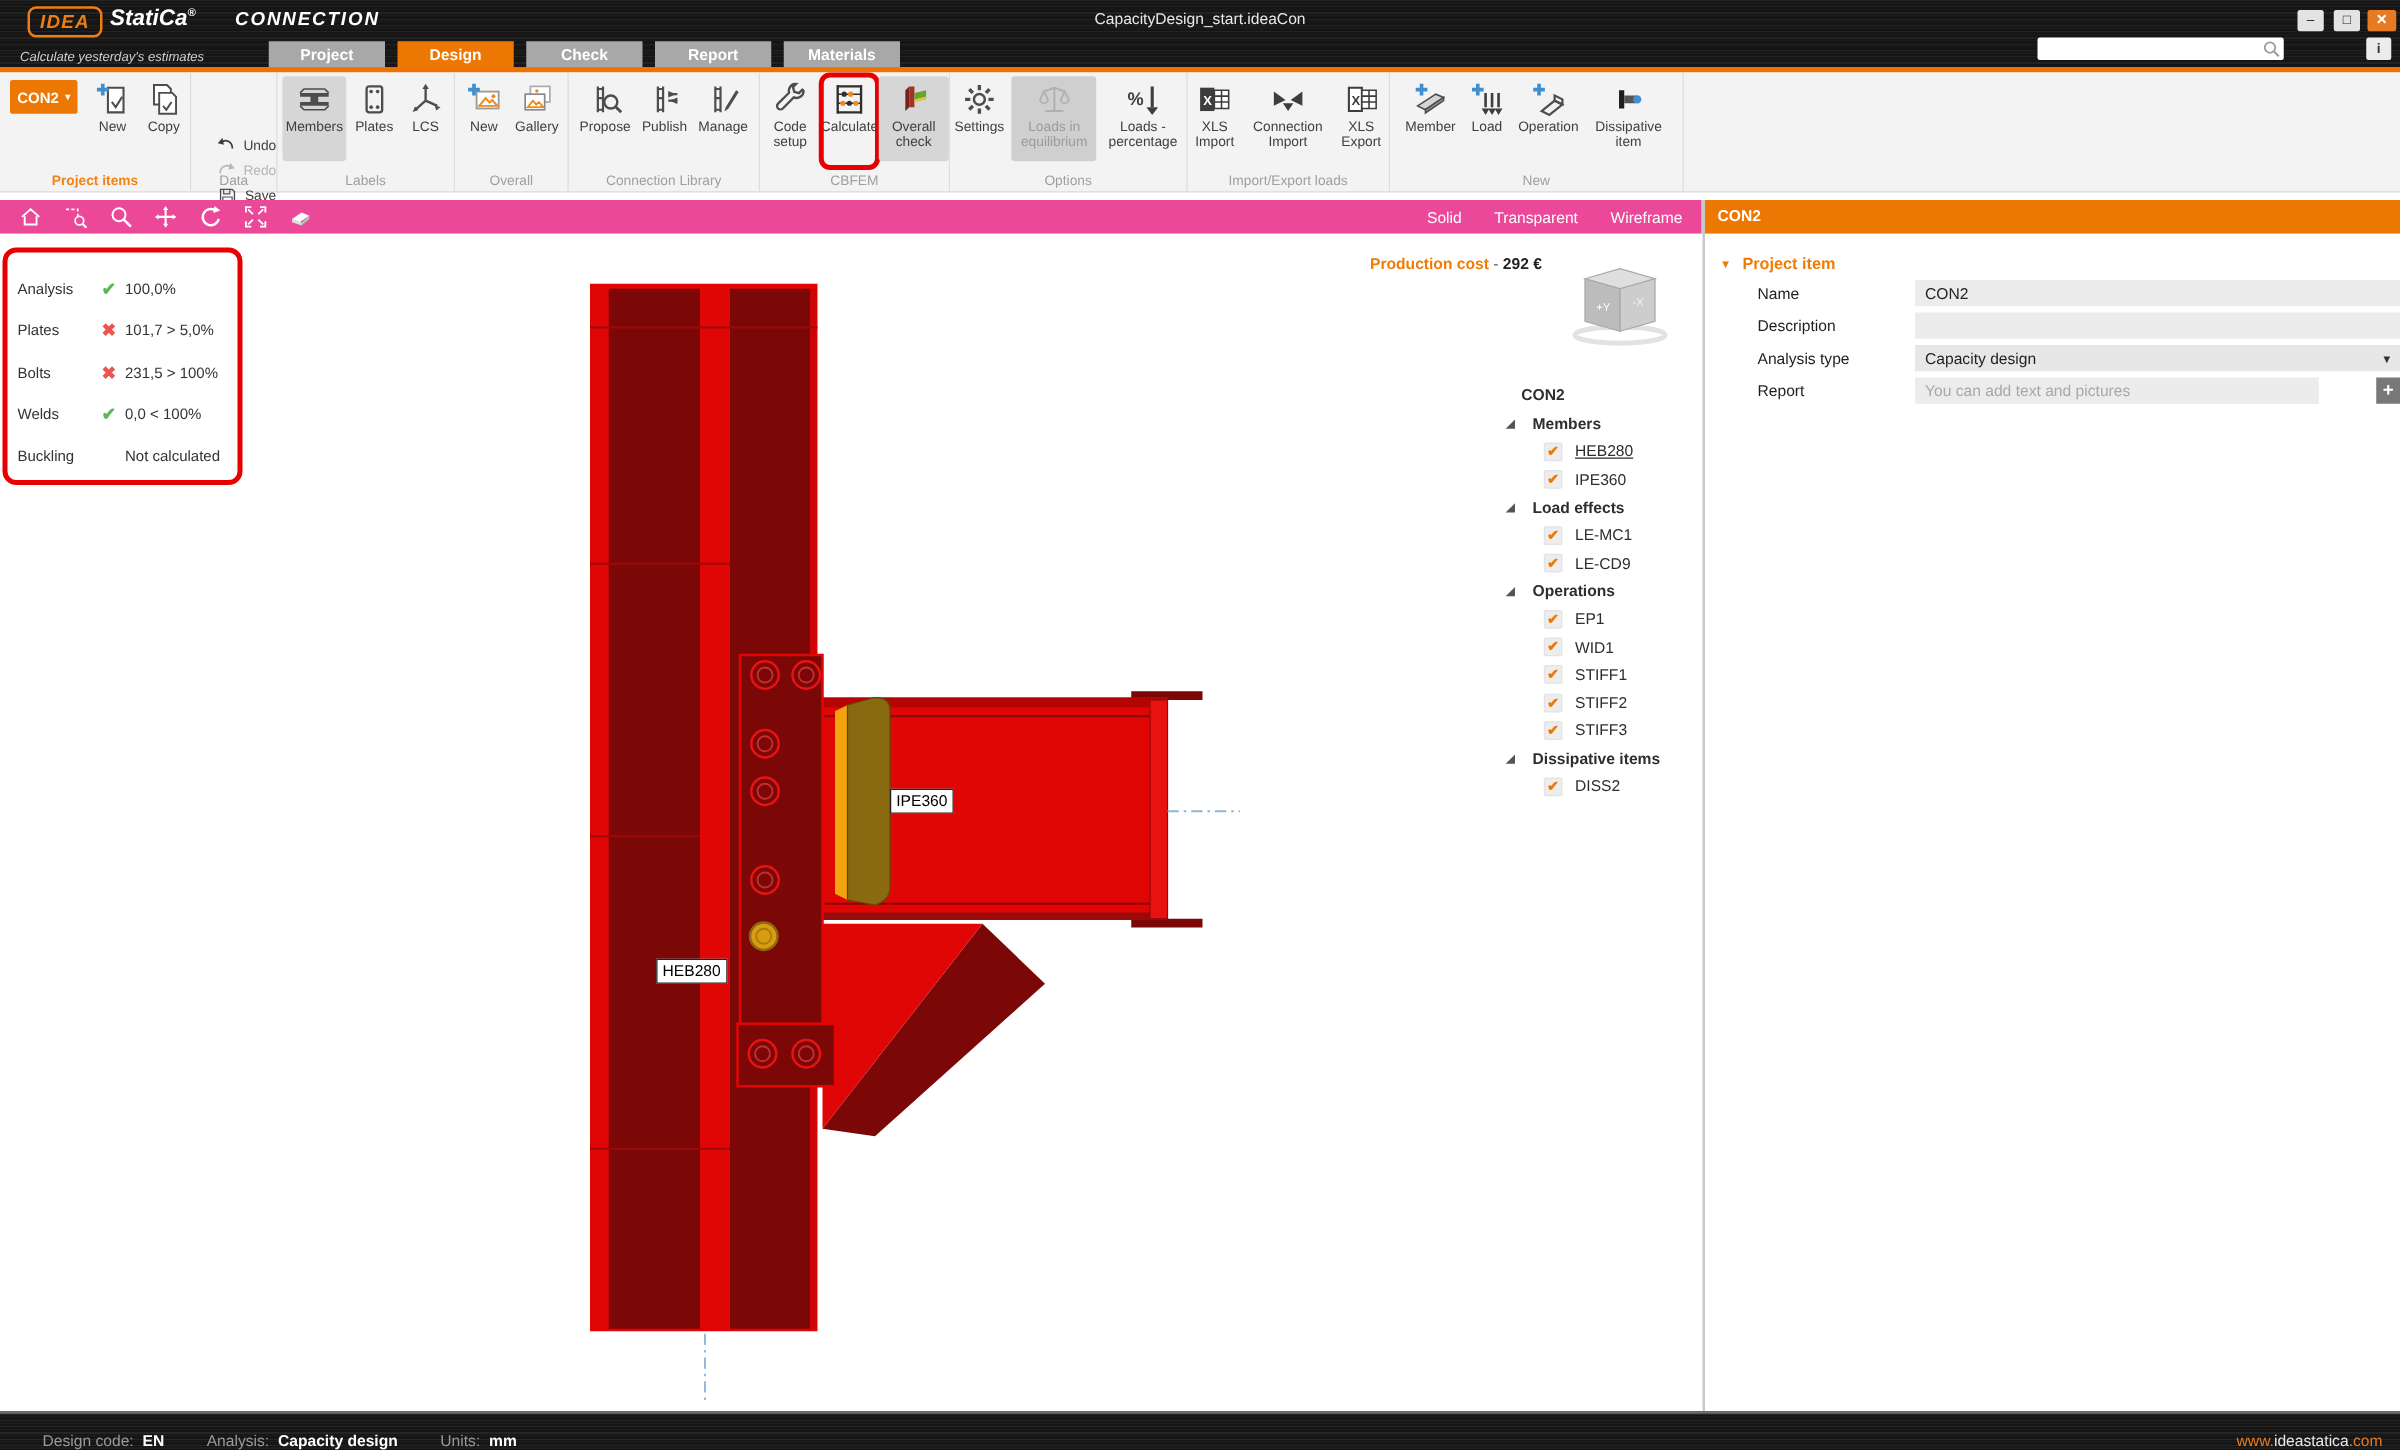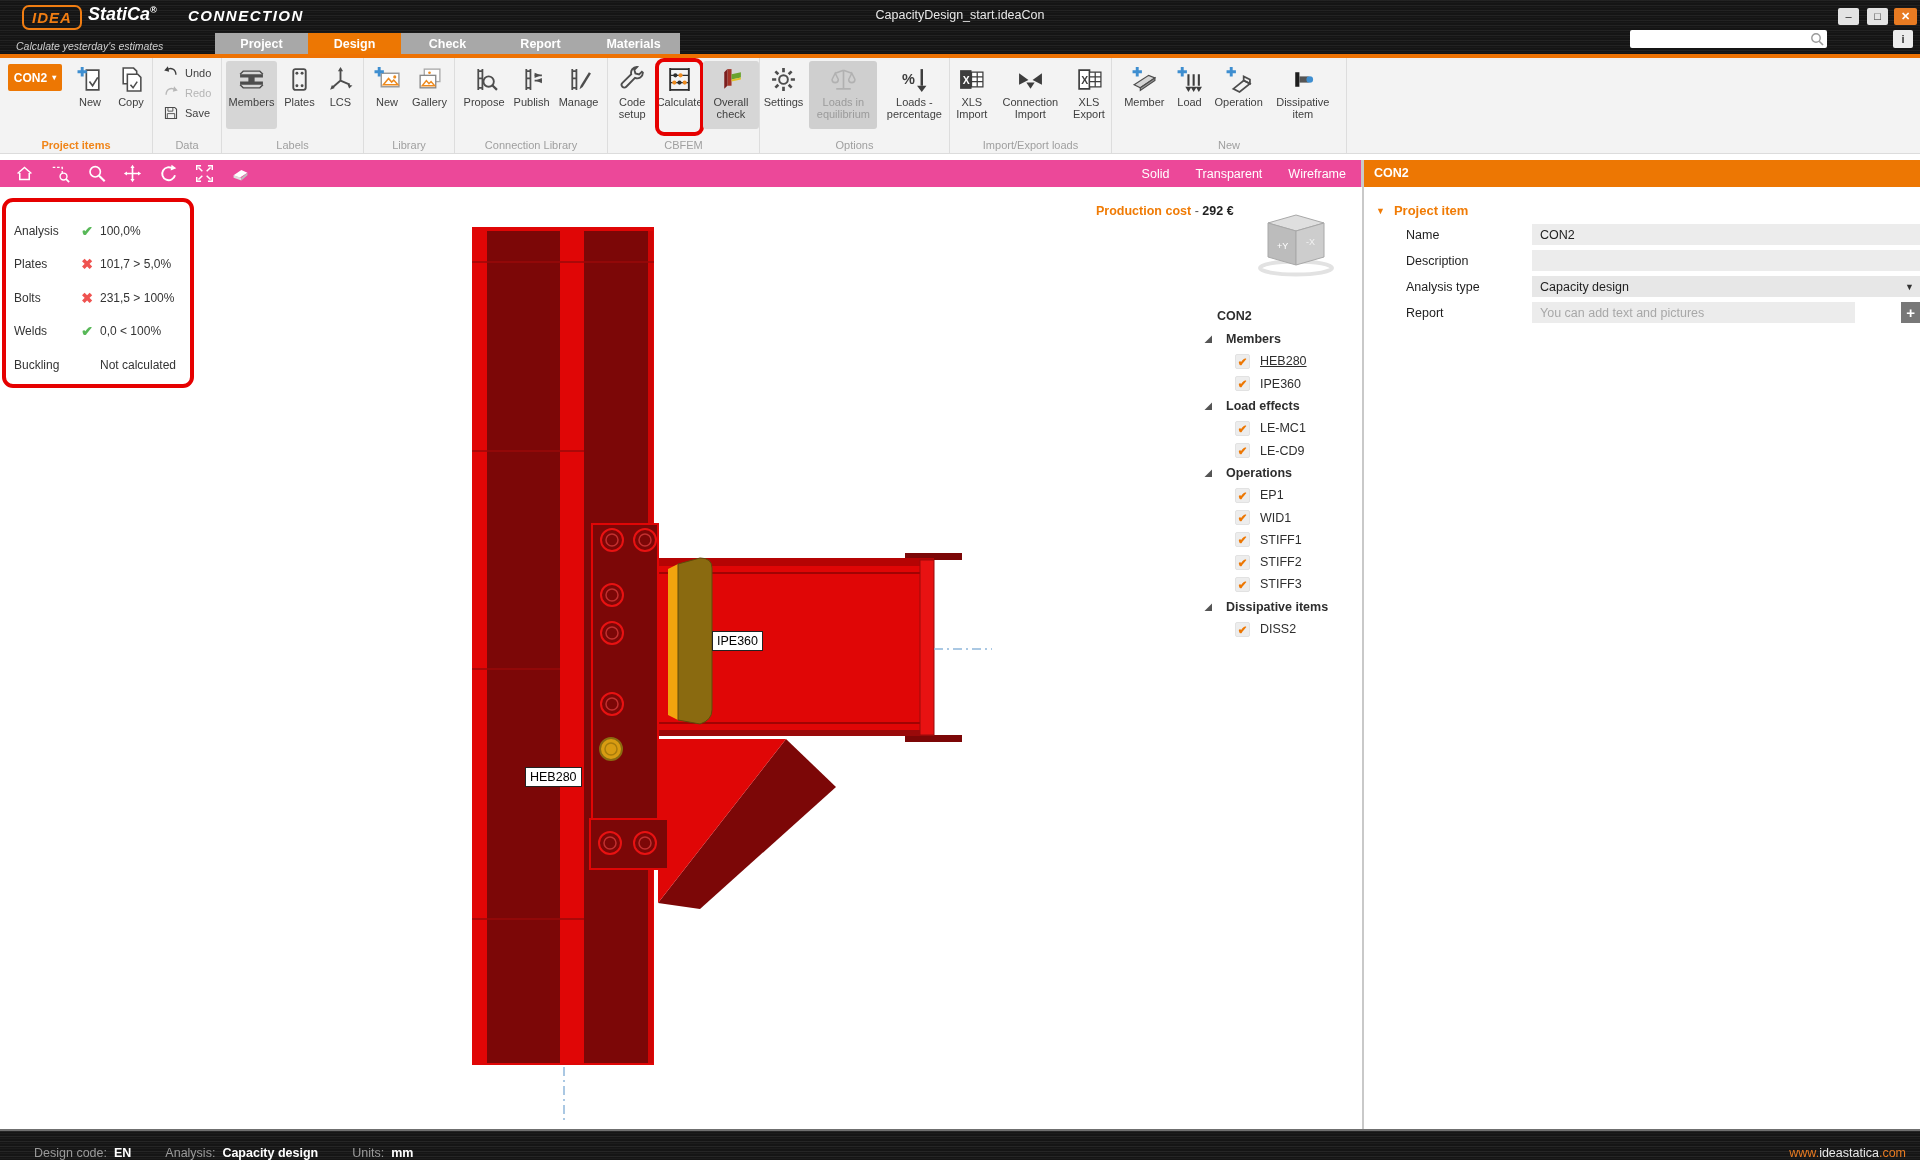"Project" .tabs { gap: none -> 10px }
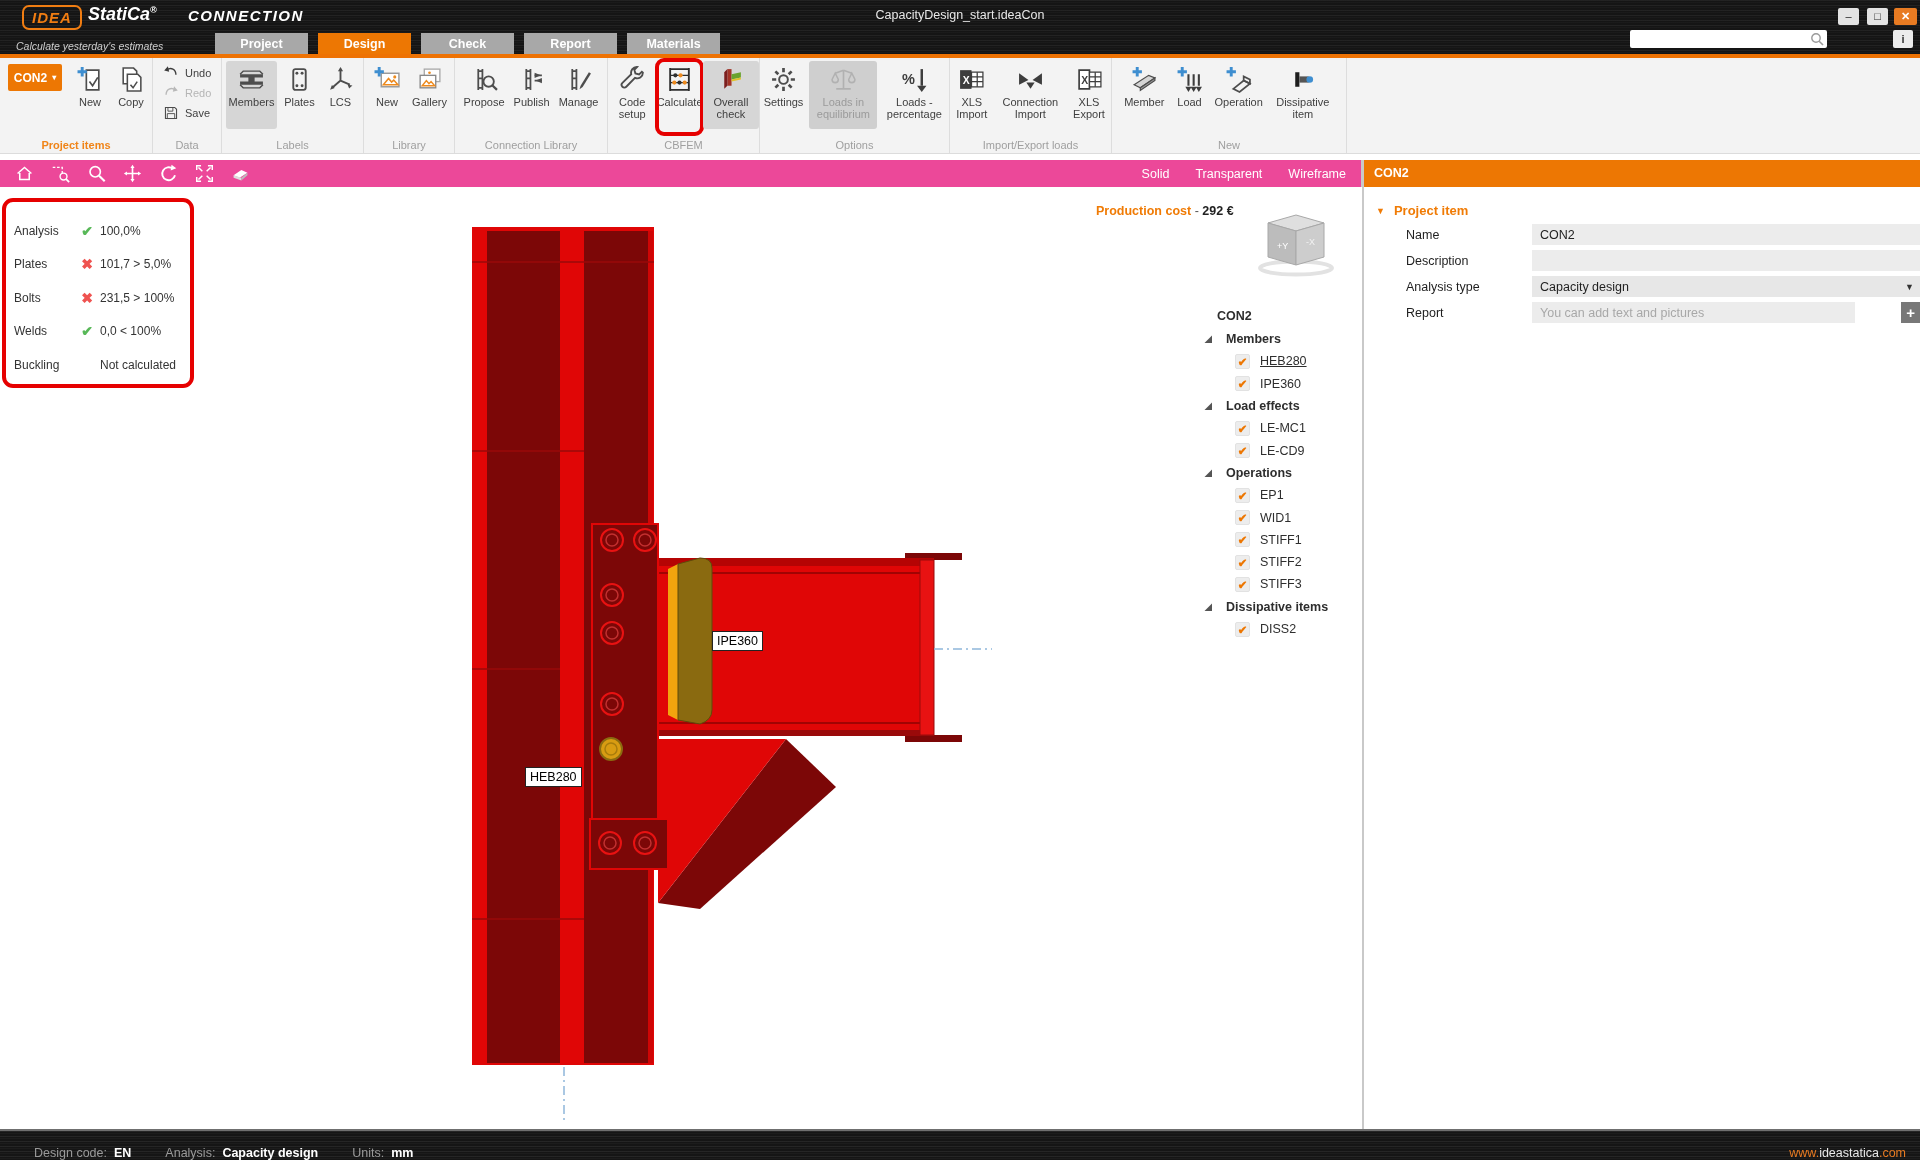"Undo" .rstack { align-items: flex-start -> flex-end; margin-top: none -> 44px }
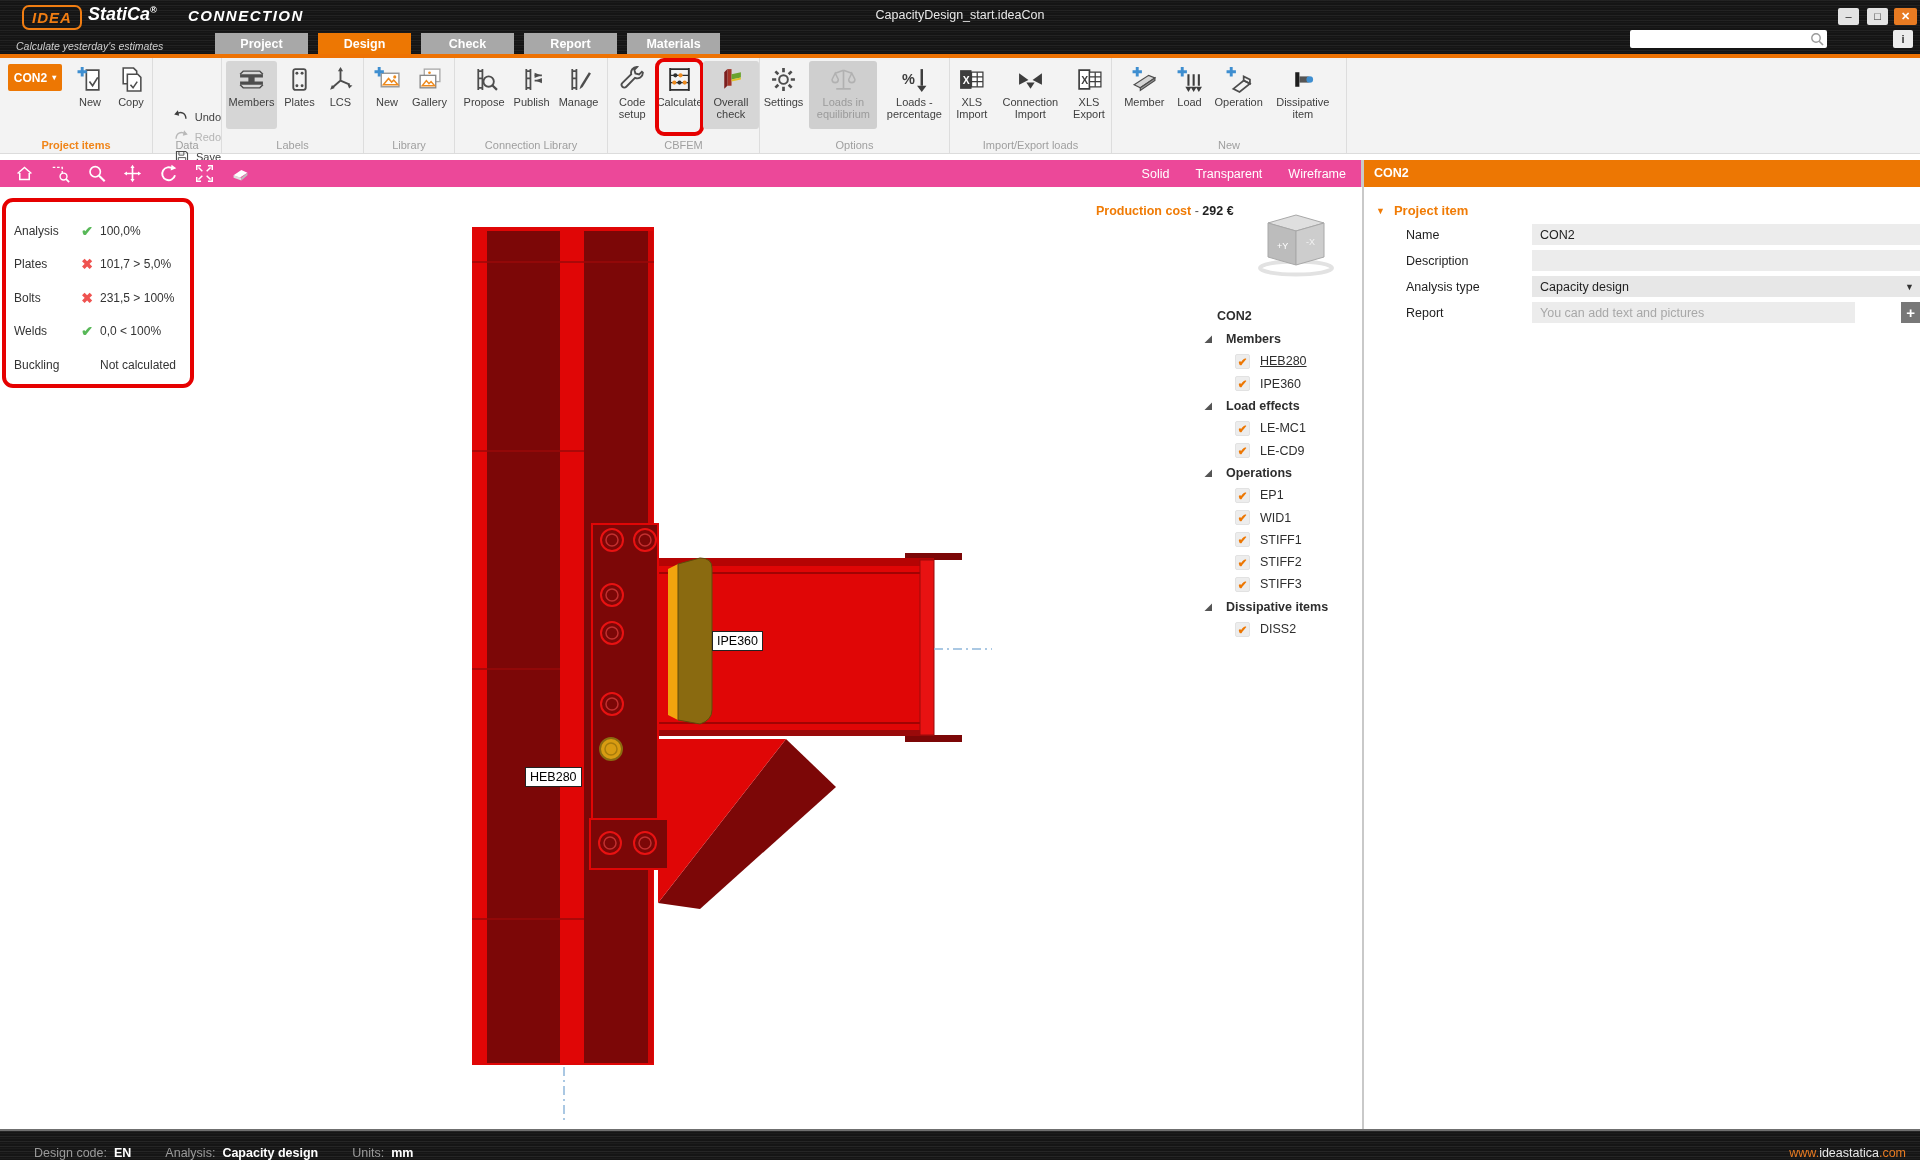"Library" div.rgroup-label { text: Library -> Overall }
